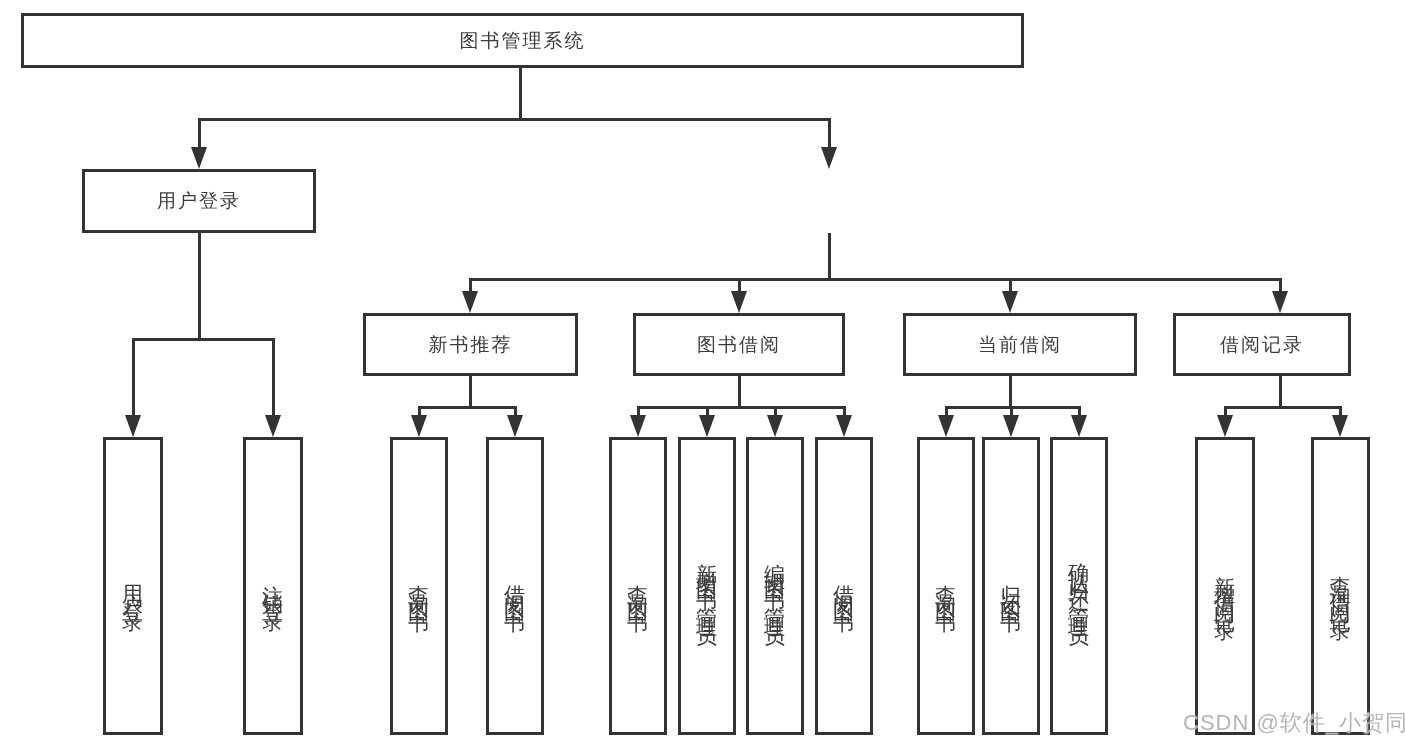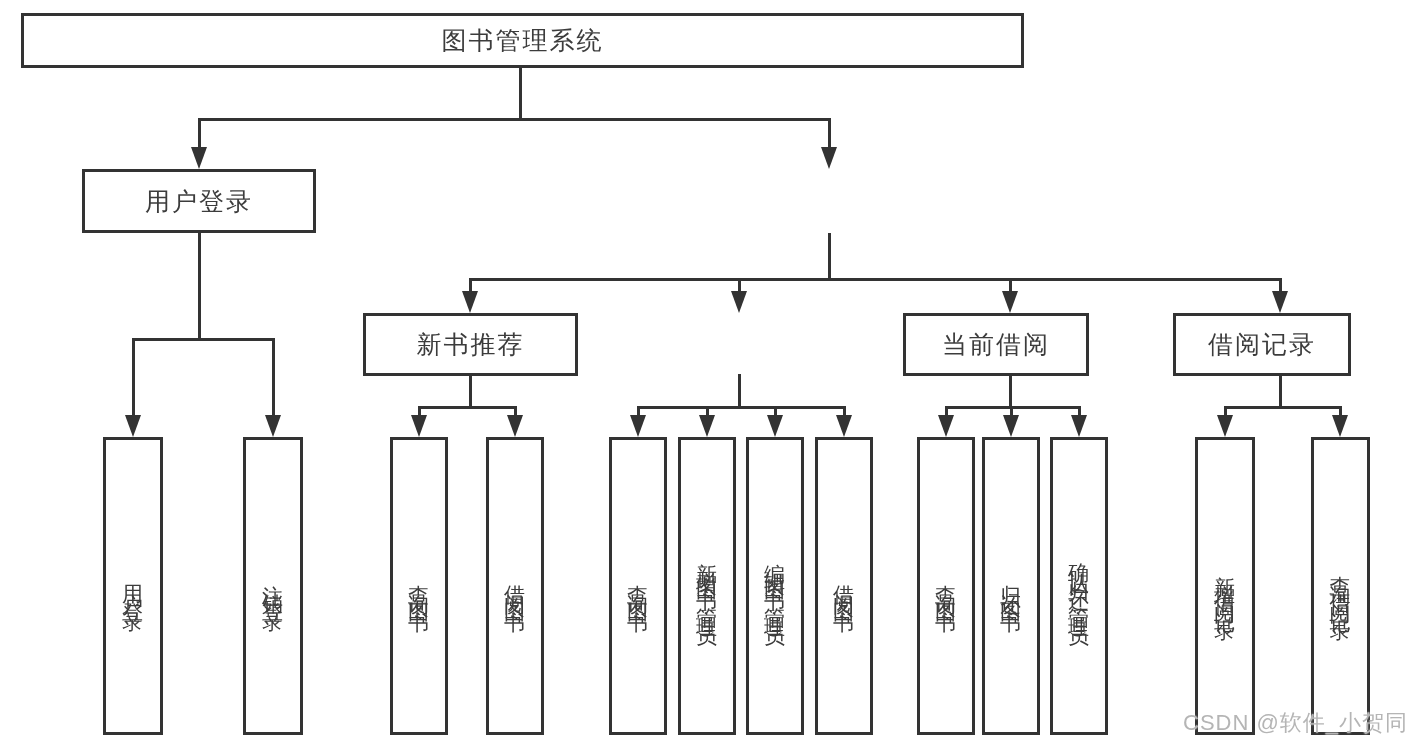"图书管理系统" .node { font-size: 25px -> 19px }
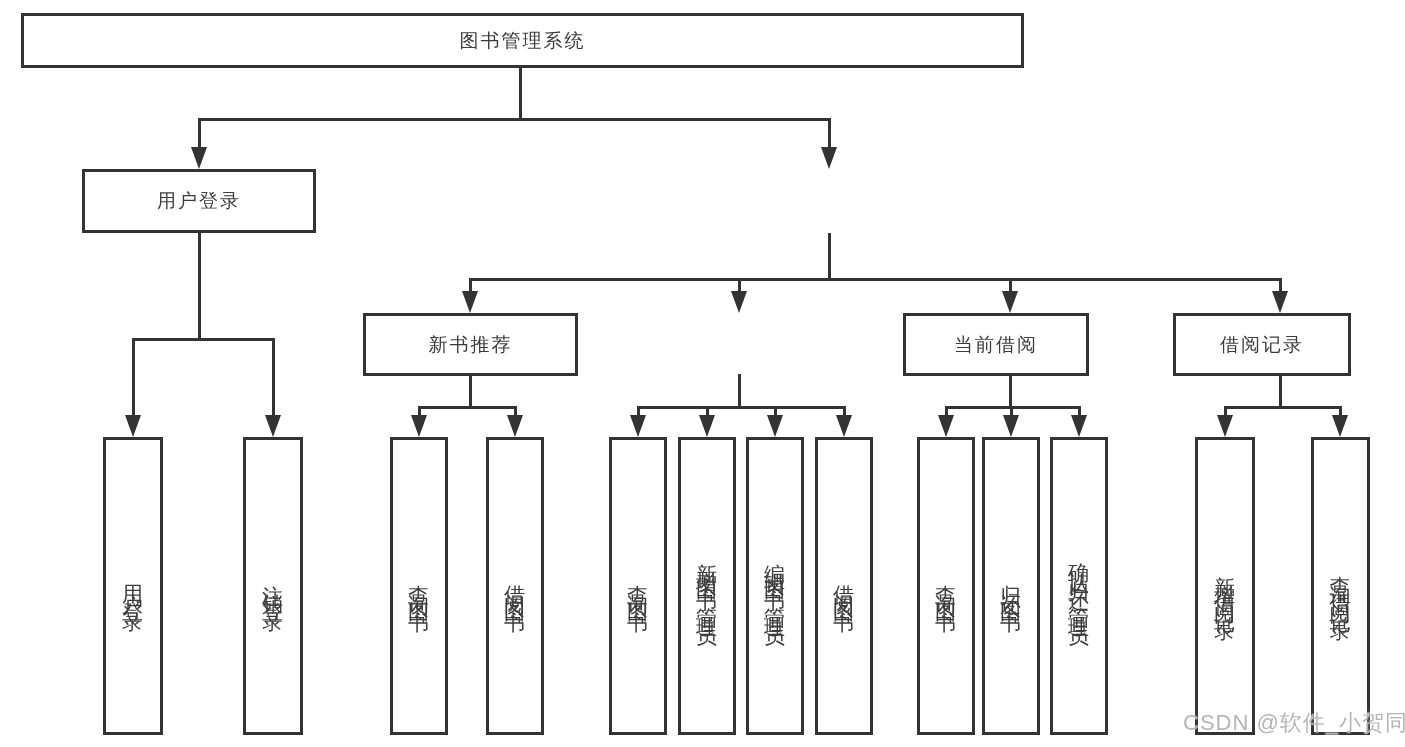"图书借阅" div.node { html: none -> <div>图书借阅</div> }
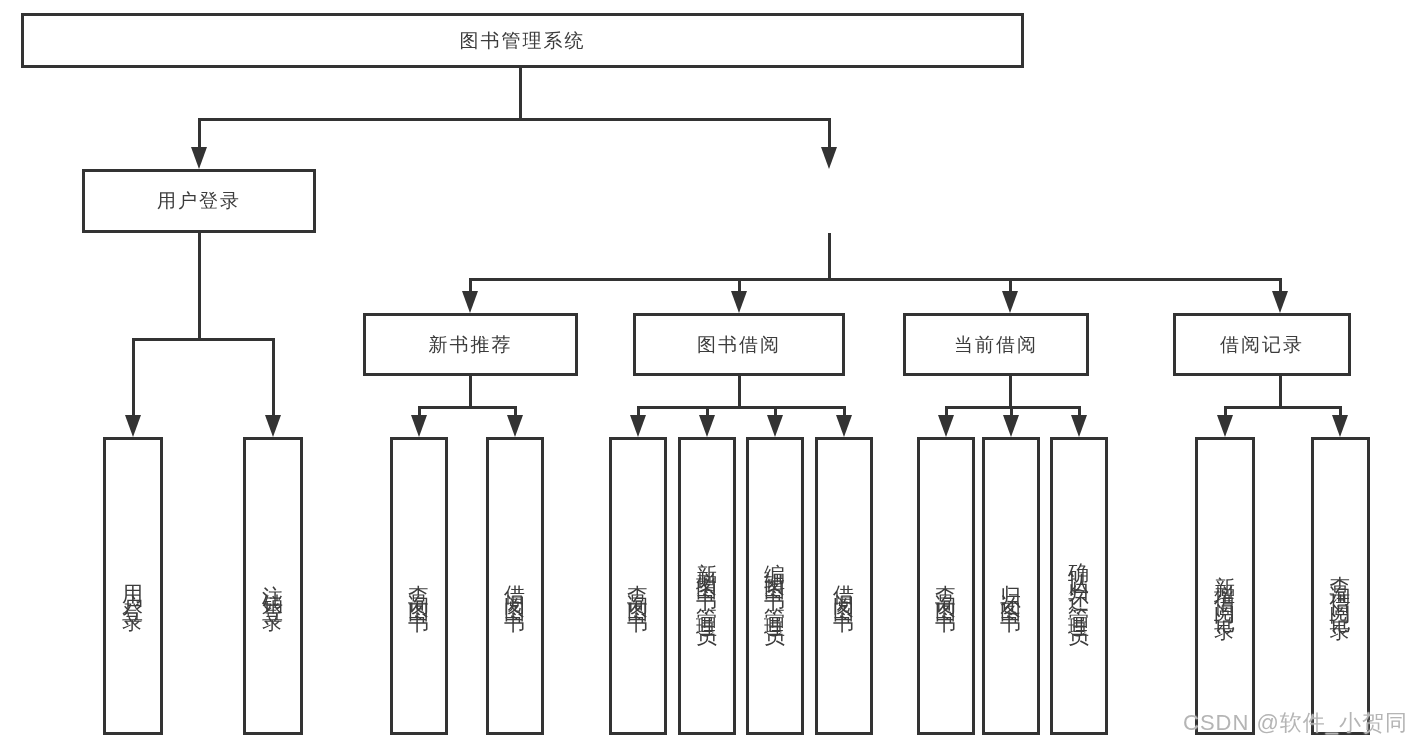"当前借阅" div.node { width: 186px -> 234px }
